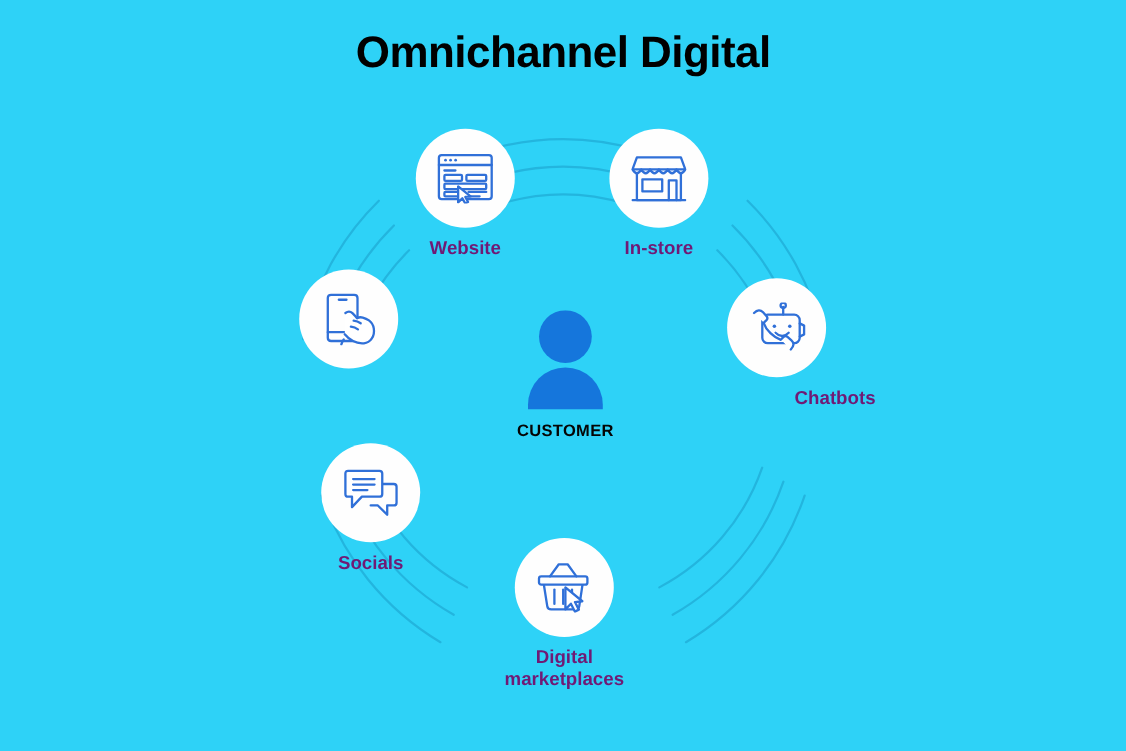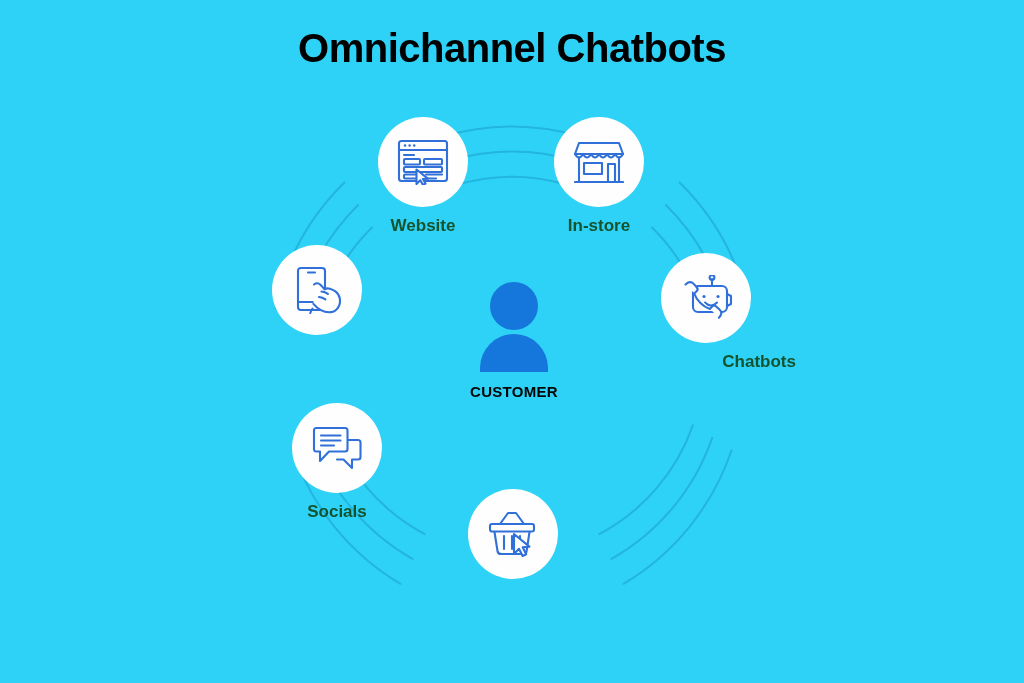"Omnichannel Chatbots" div { text: Chatbots -> Digital }
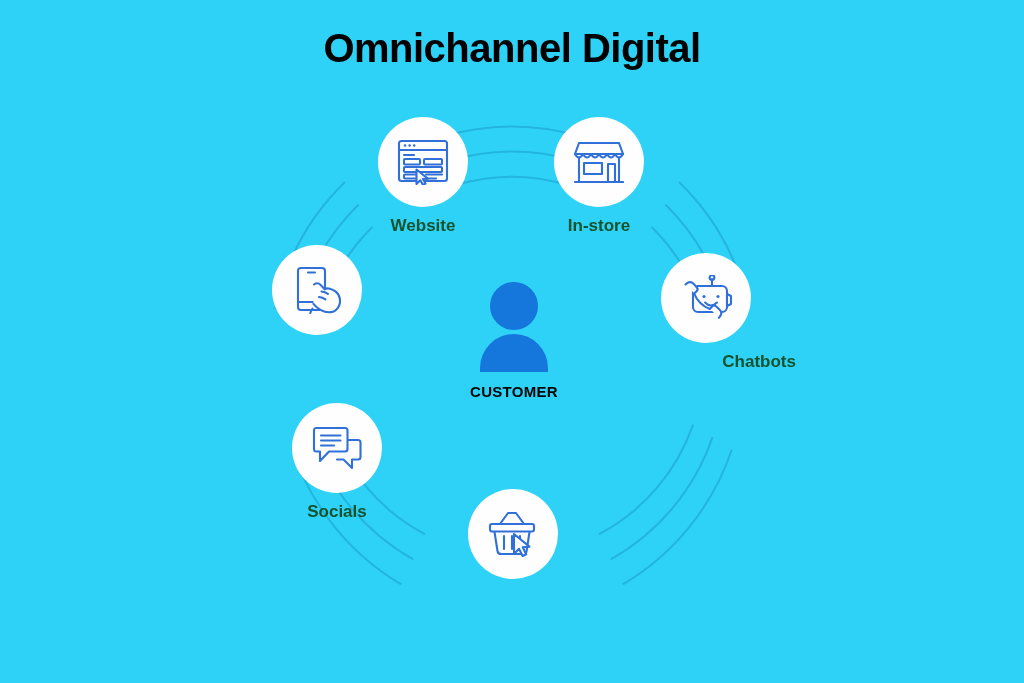"Website" .node-label { color: #14532d -> #701a75 }
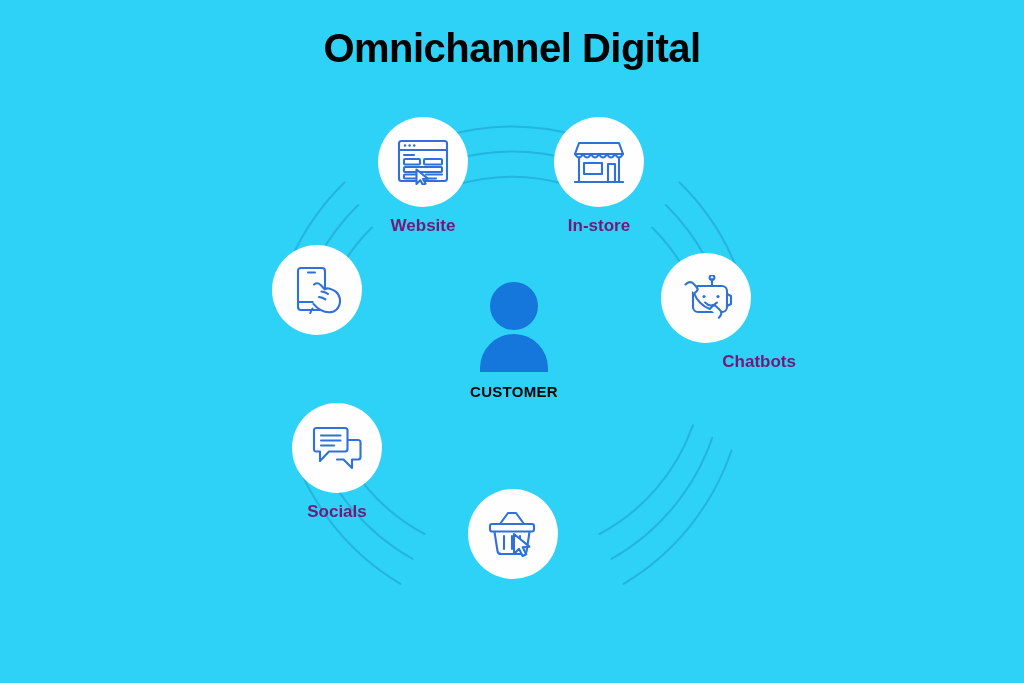"Digital" div.node-label { html: none -> <div>Digital marketplaces</div> }
